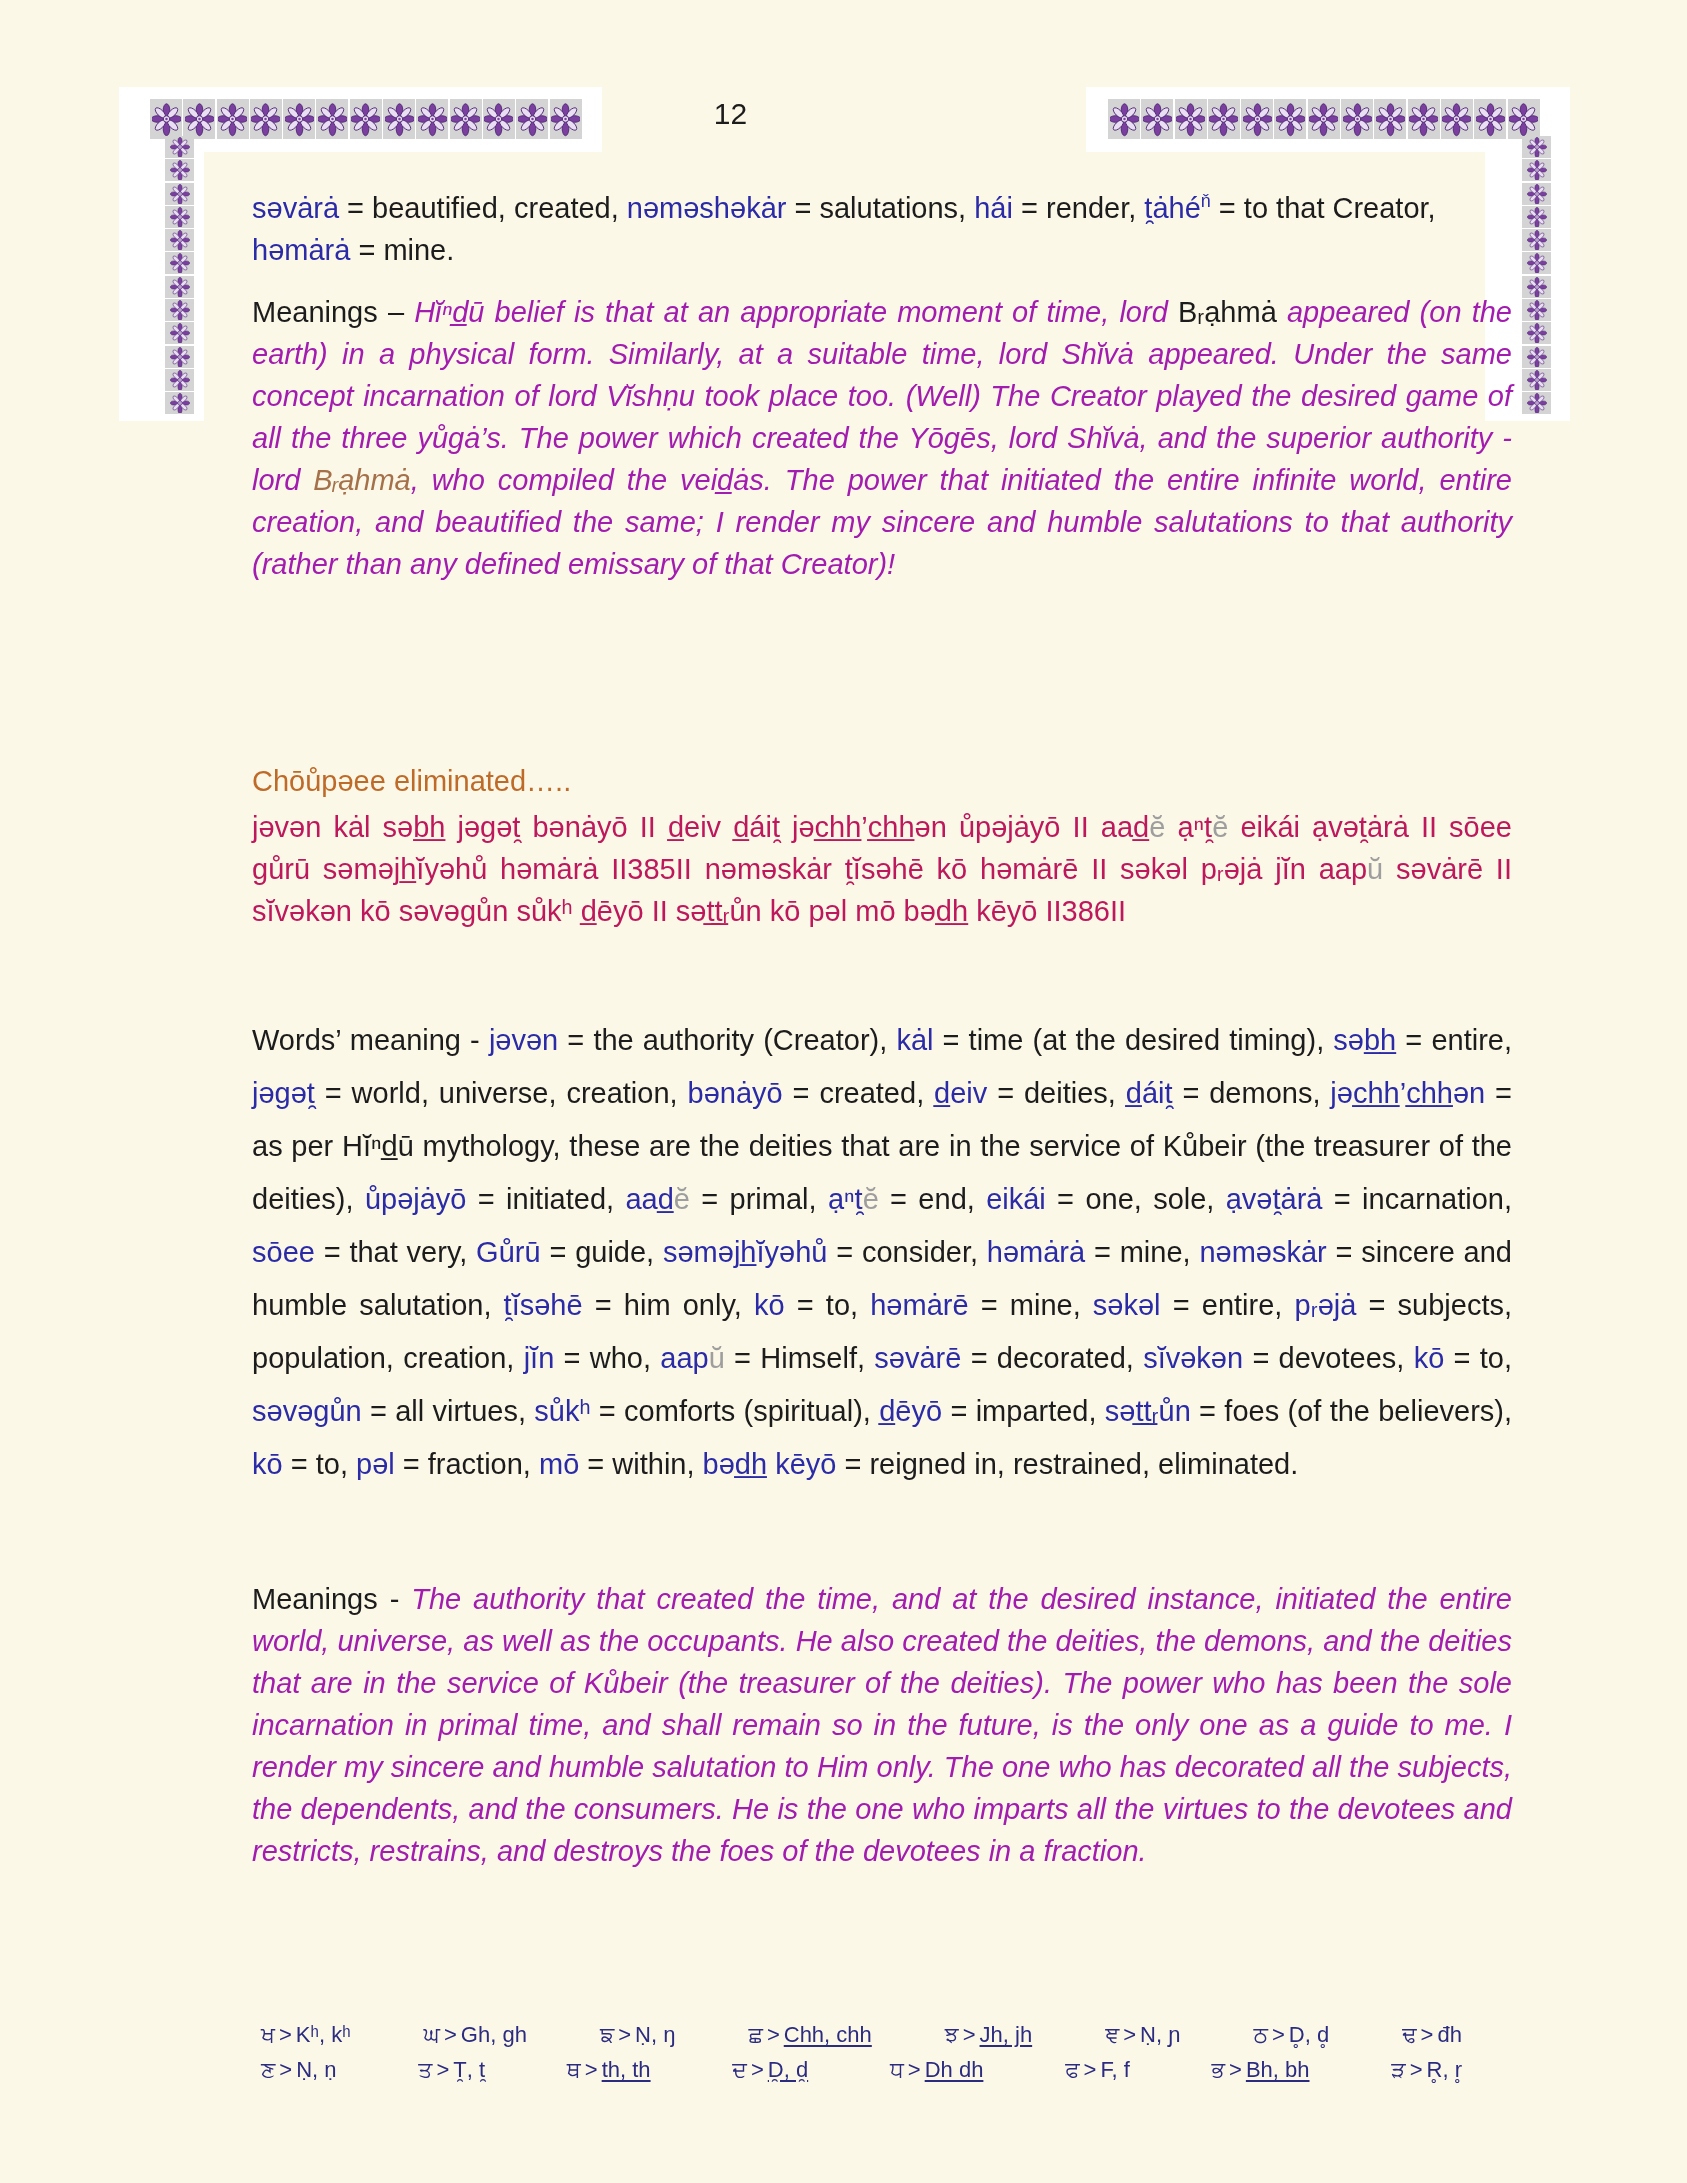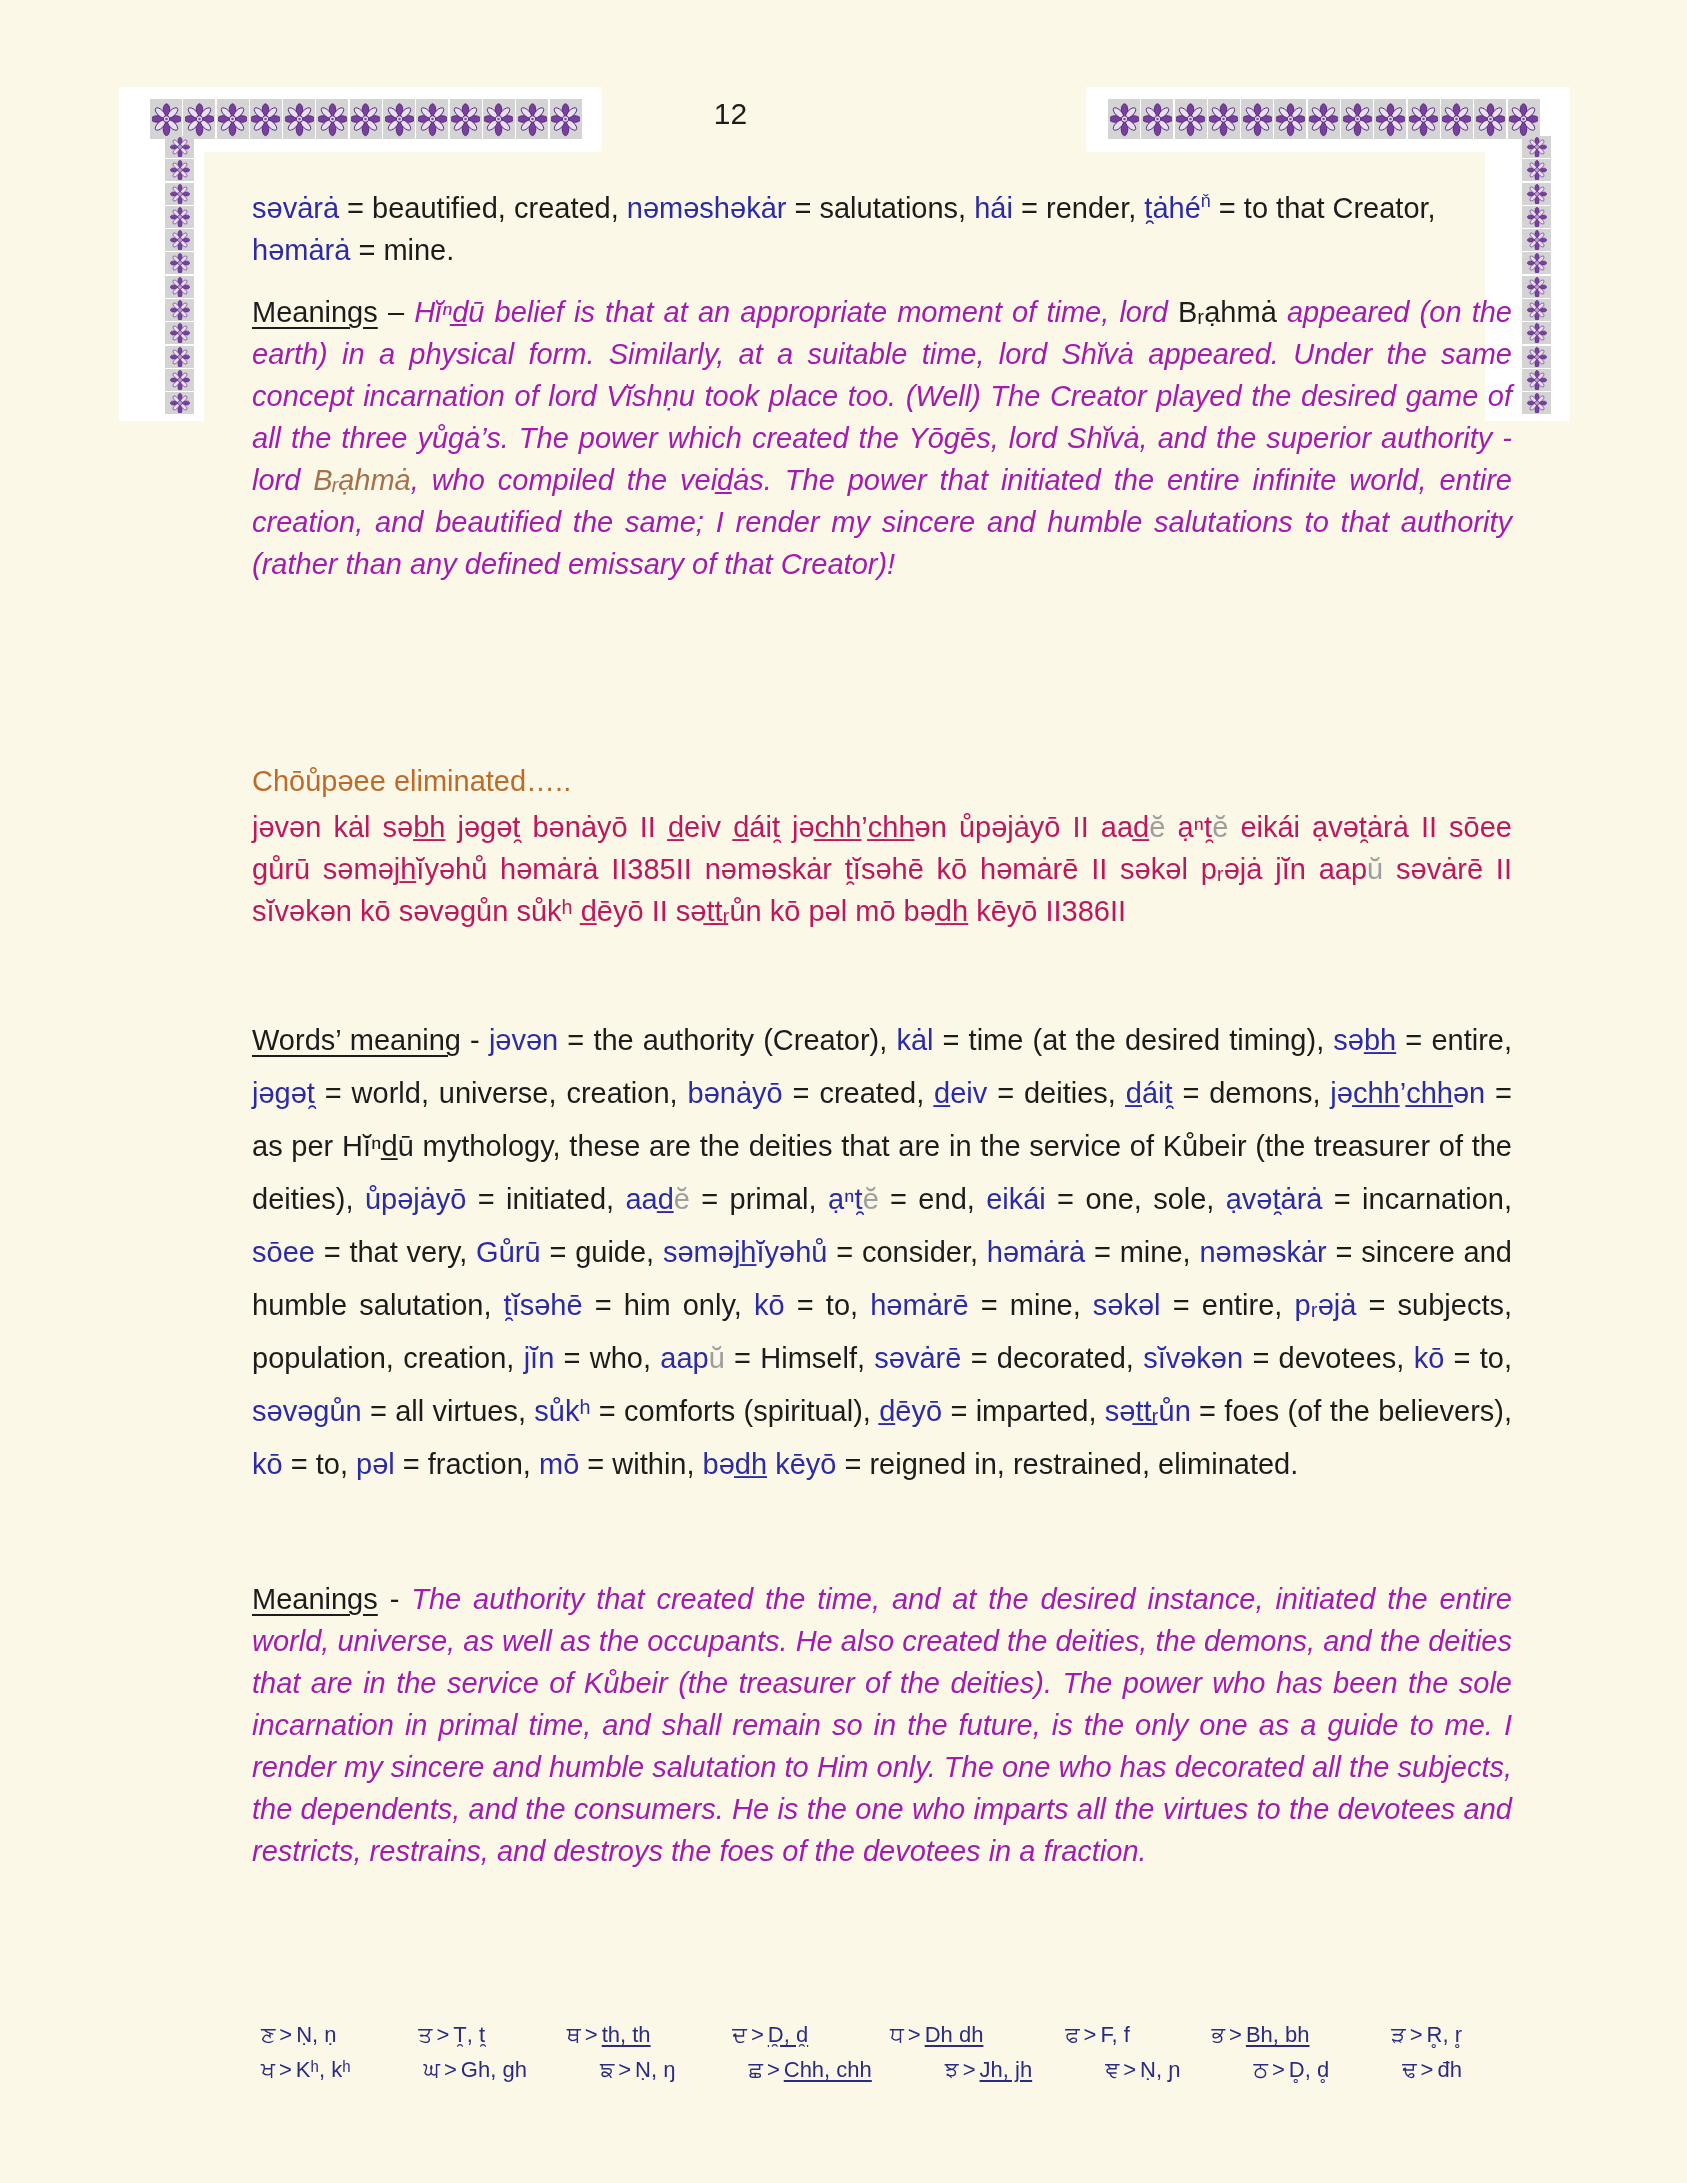"Meanings" .seg-hu { text-decoration: underline -> none }
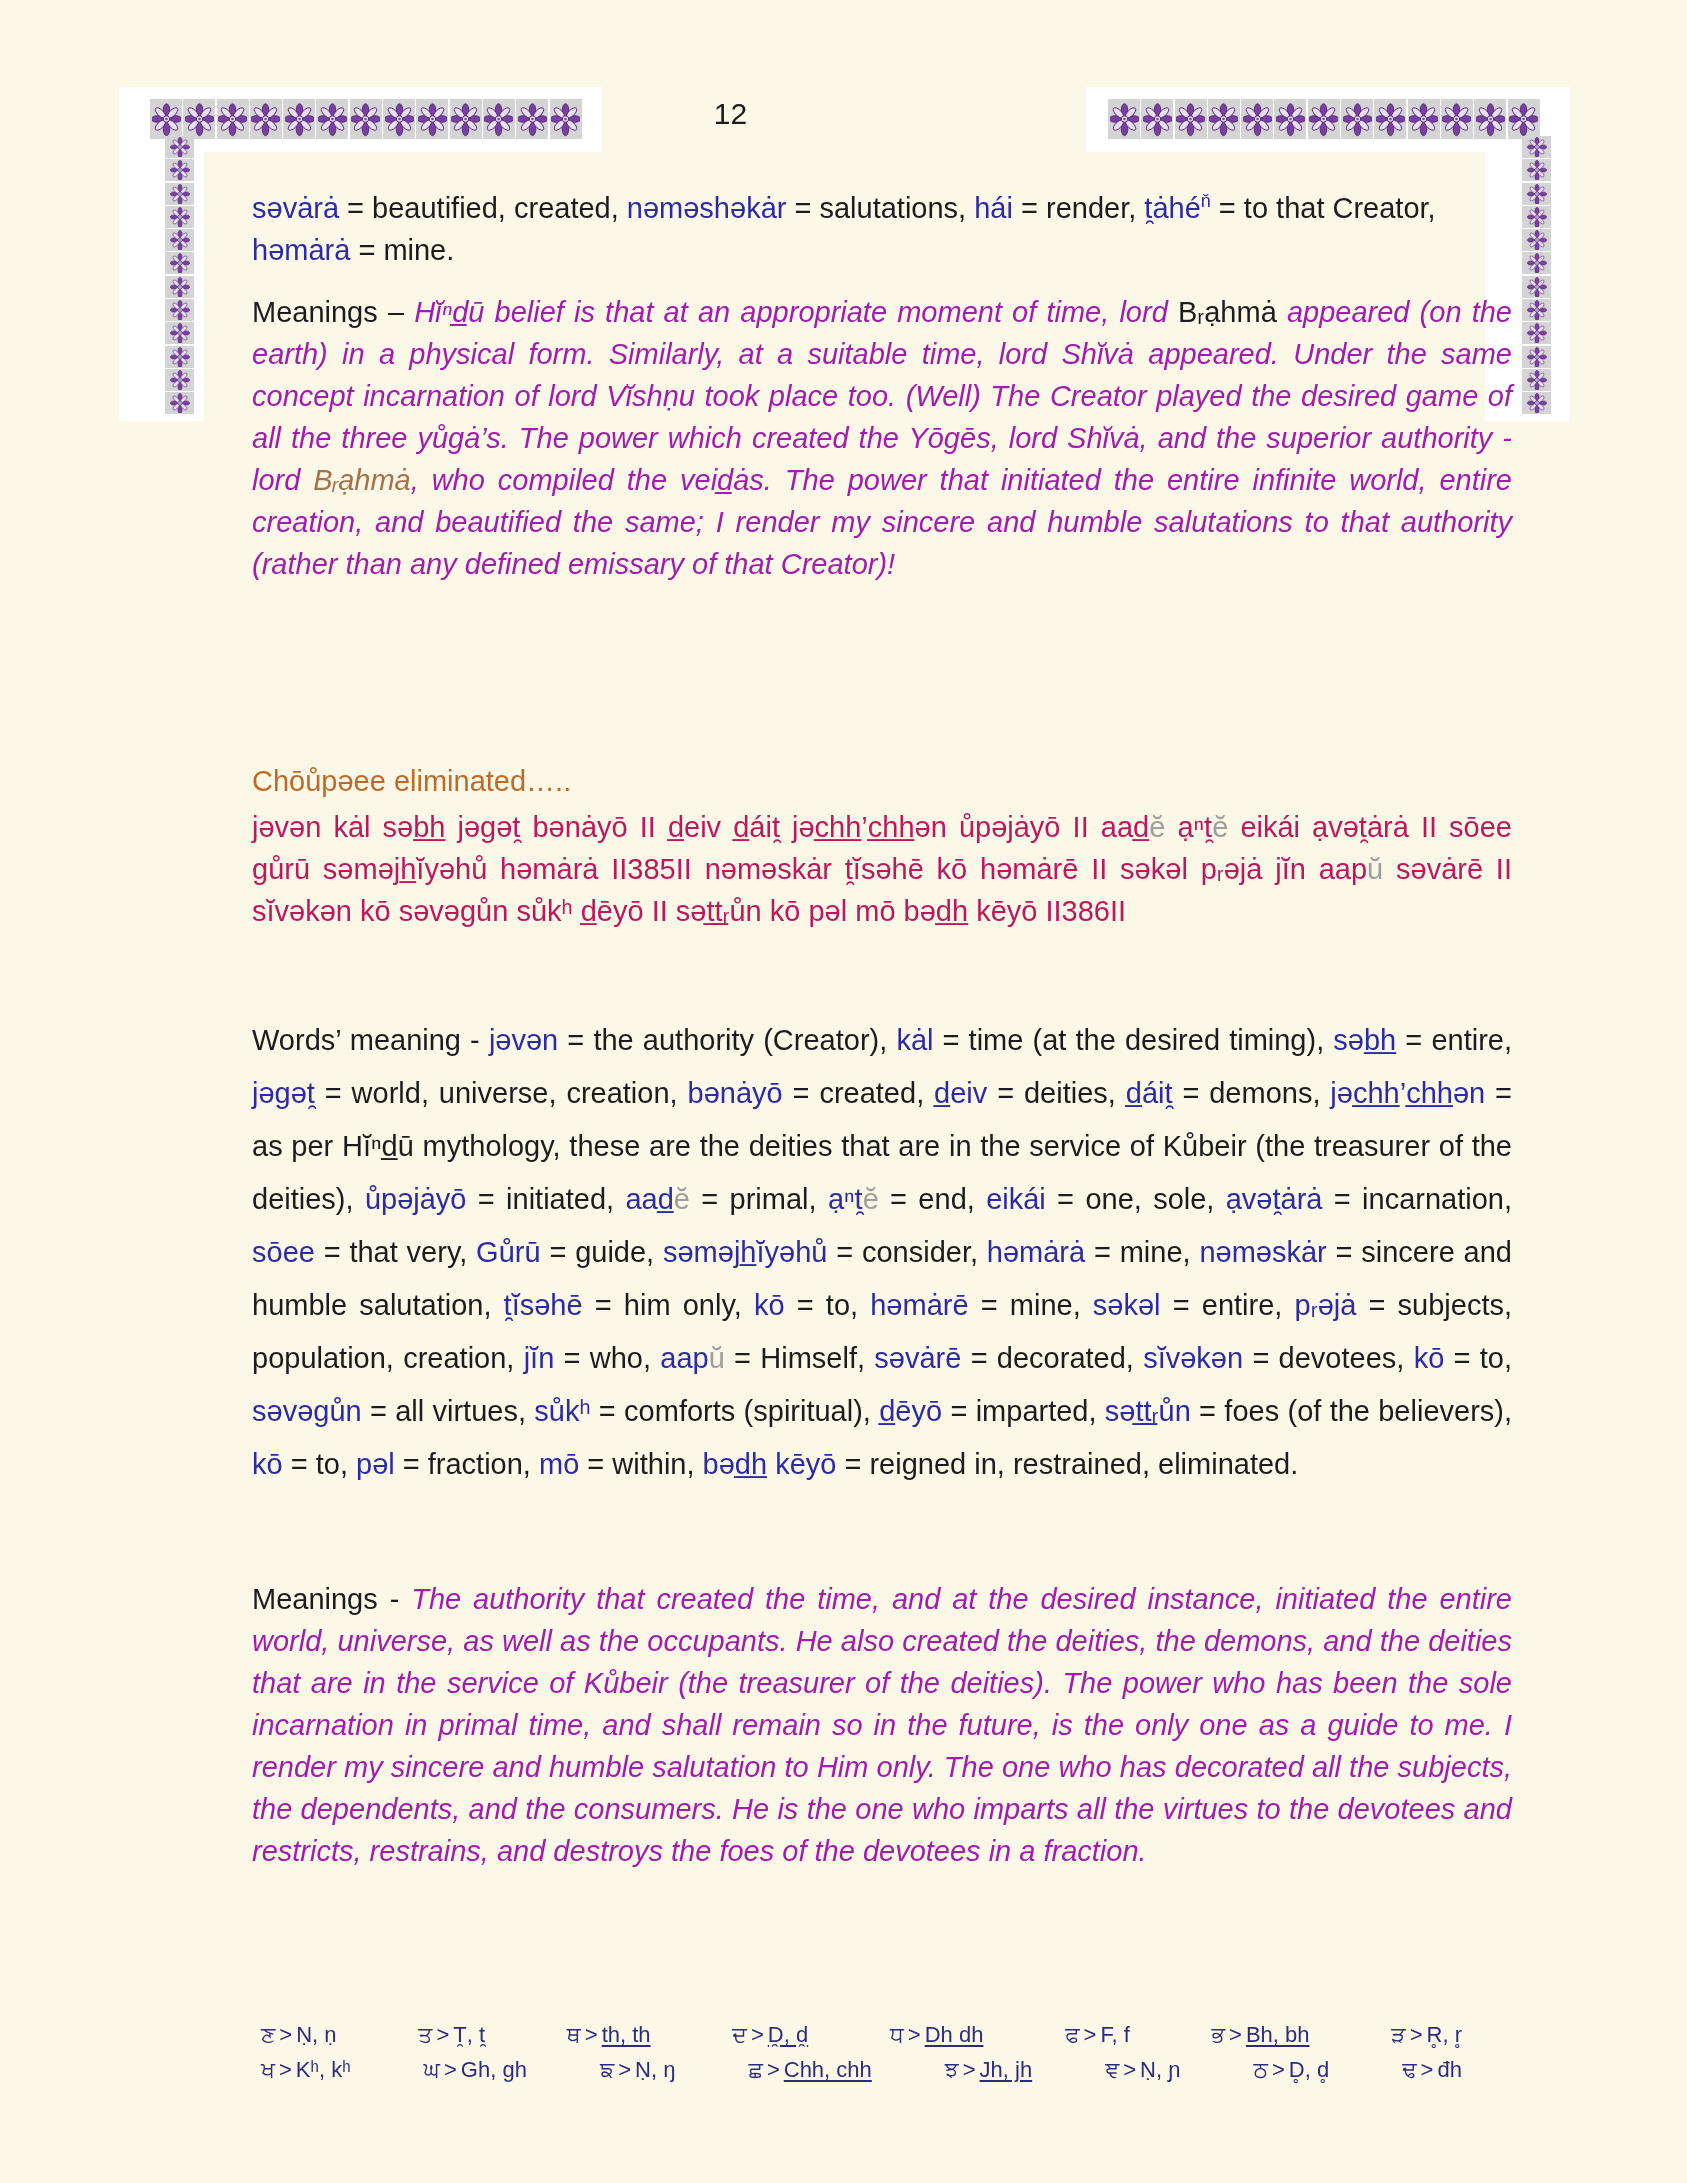"ਣ > Ṇ, ṇ" div.legend-row { order: before "ਖ > Kʰ, kʰ" -> after "ਖ > Kʰ, kʰ" }
